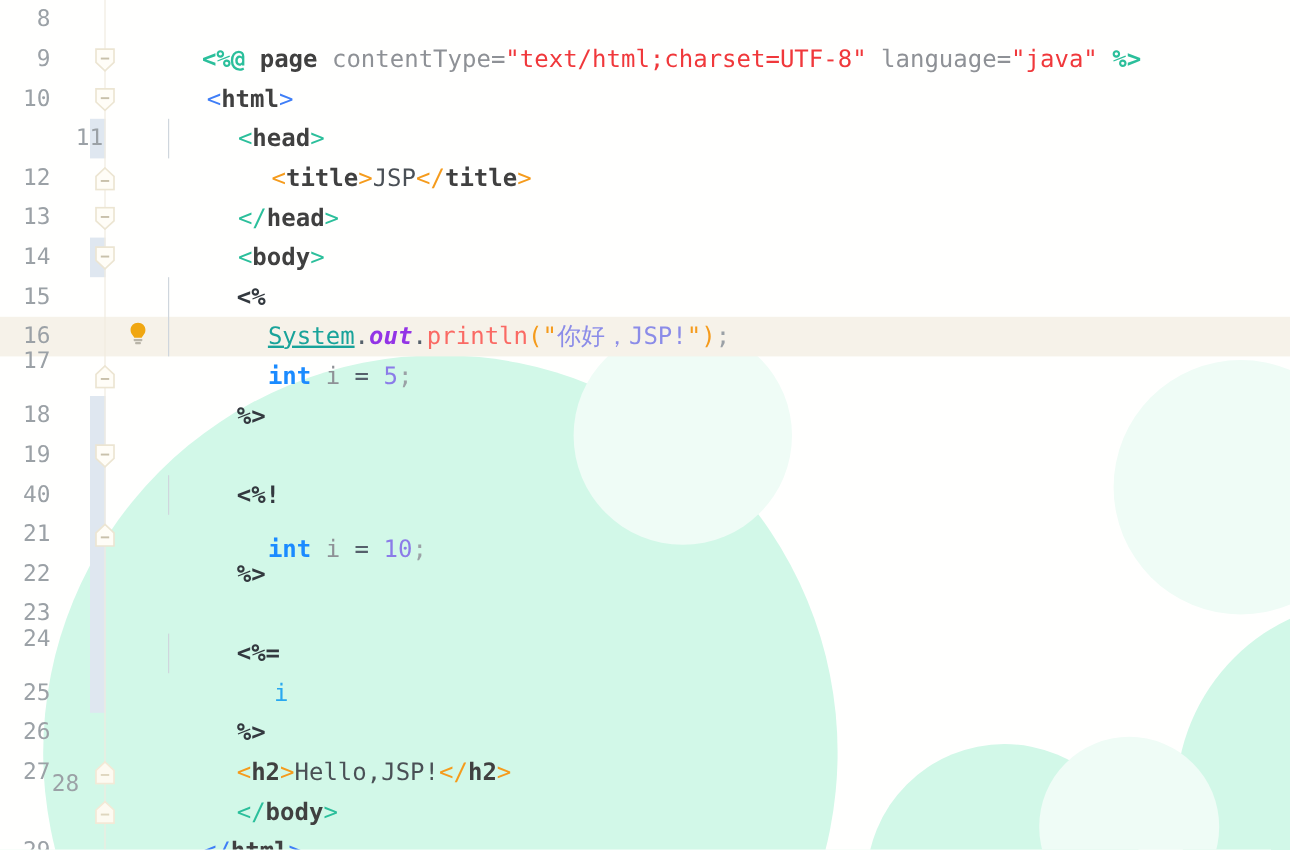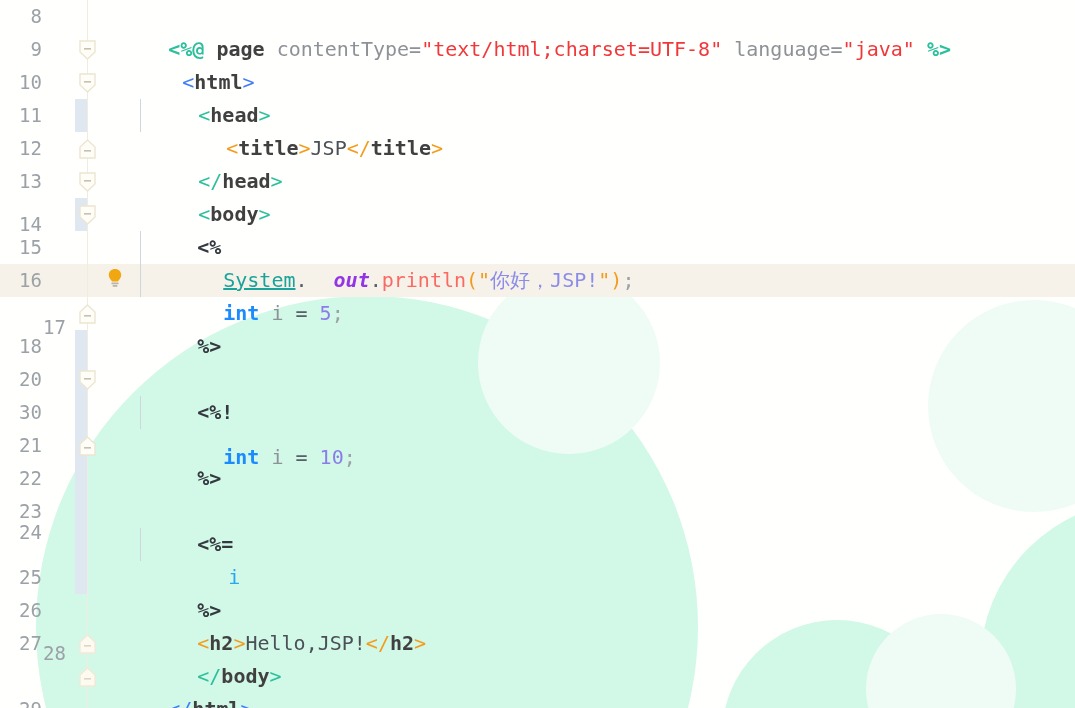"<html>" div.row { left: 14px -> 4px }
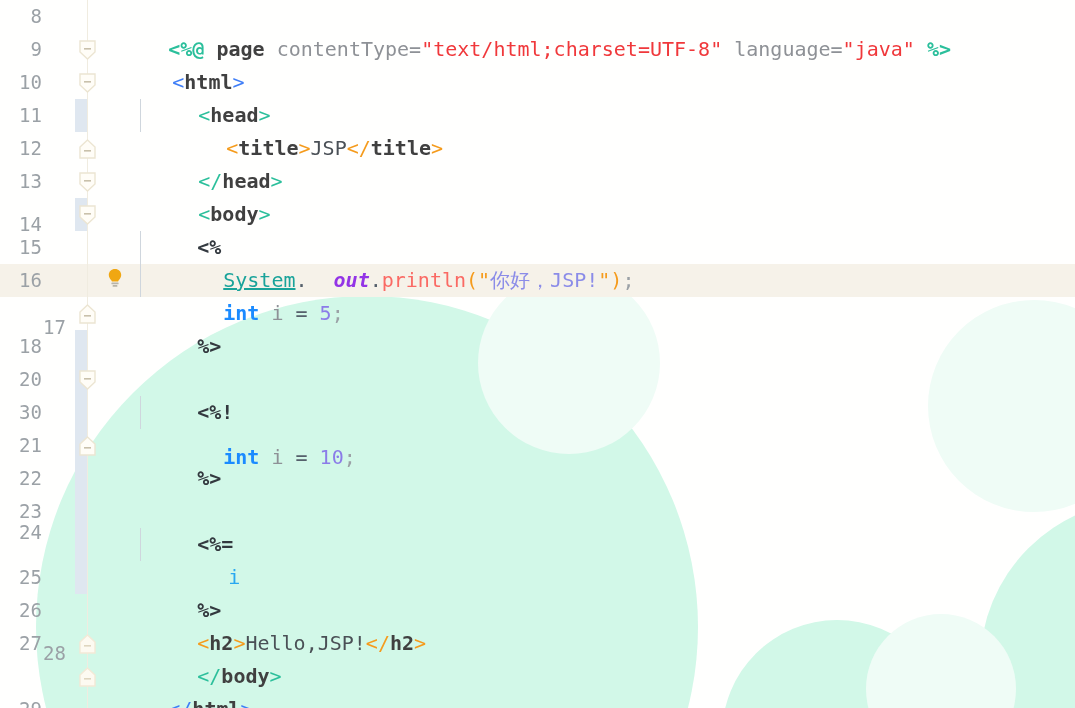"11" div.lnum { padding-left: none -> 44px }
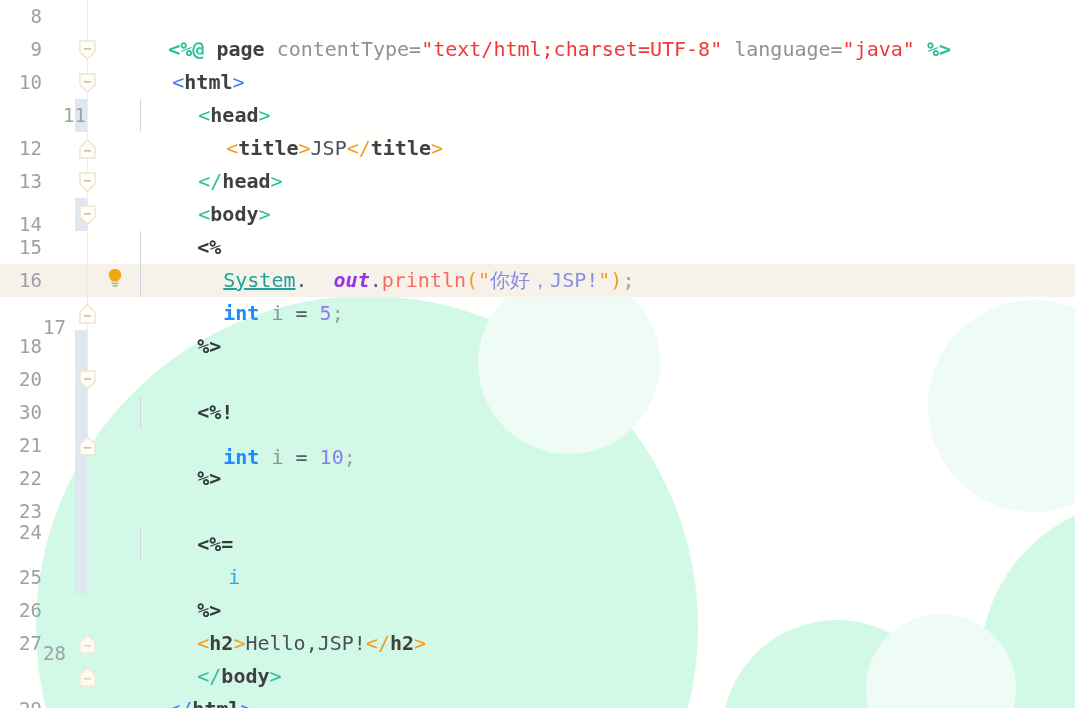"14" div.lnum { top: 208px -> 198px }
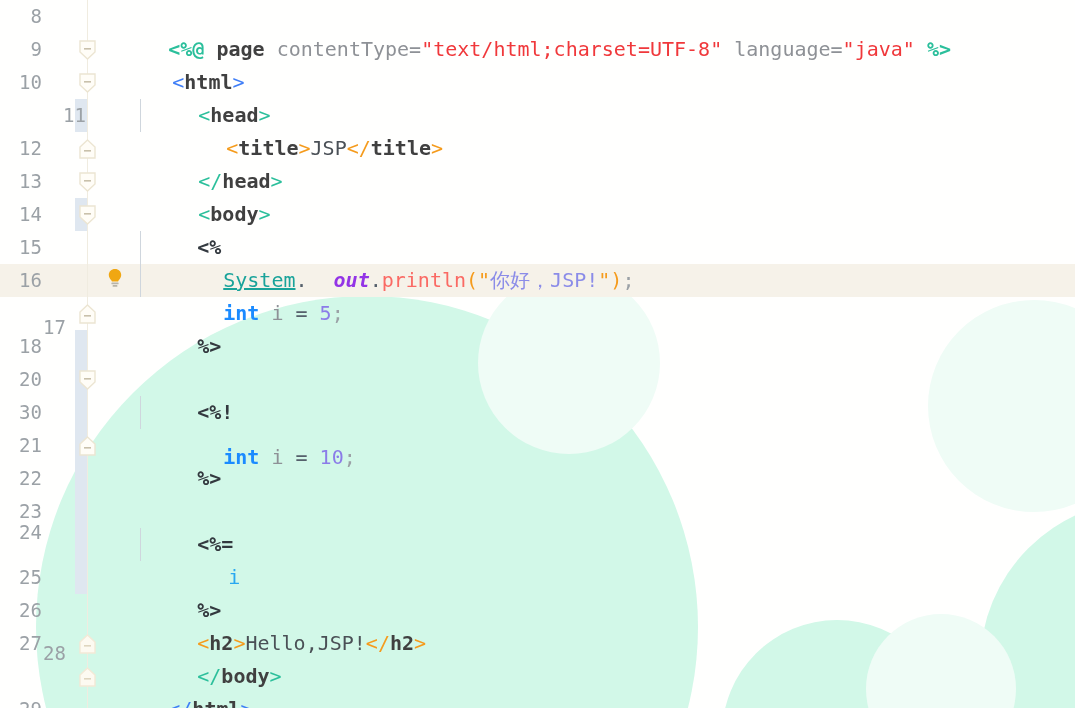"out" .t-field { margin-left: 26px -> none }
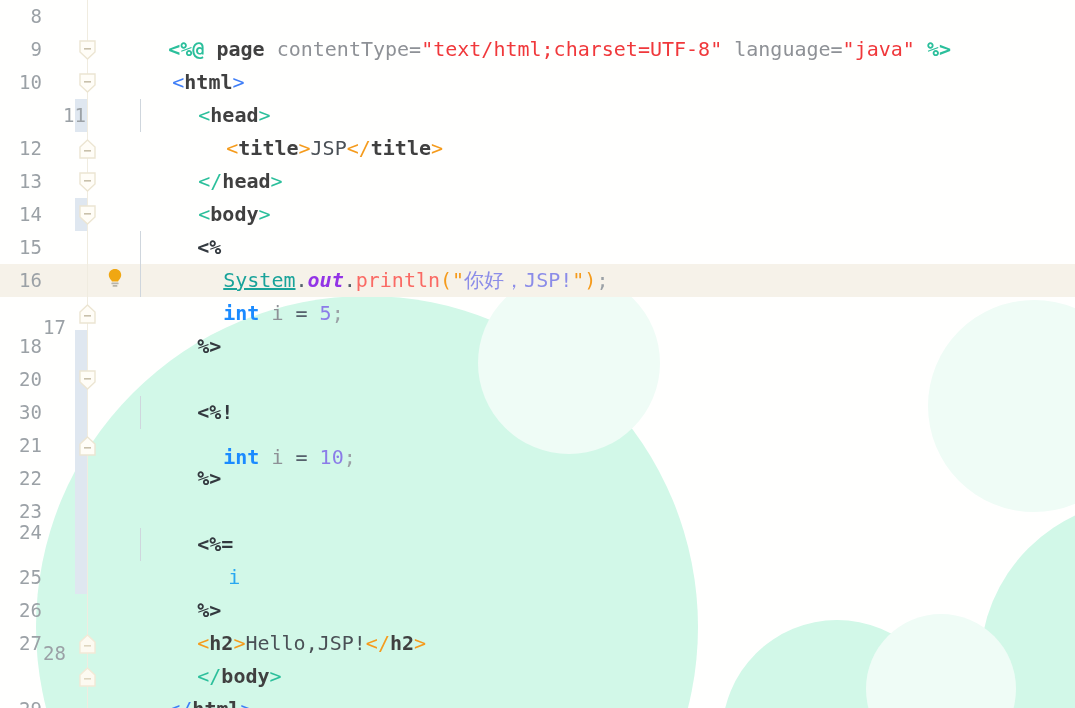"17" div.lnum { padding-left: 24px -> none; top: 311px -> 285px }
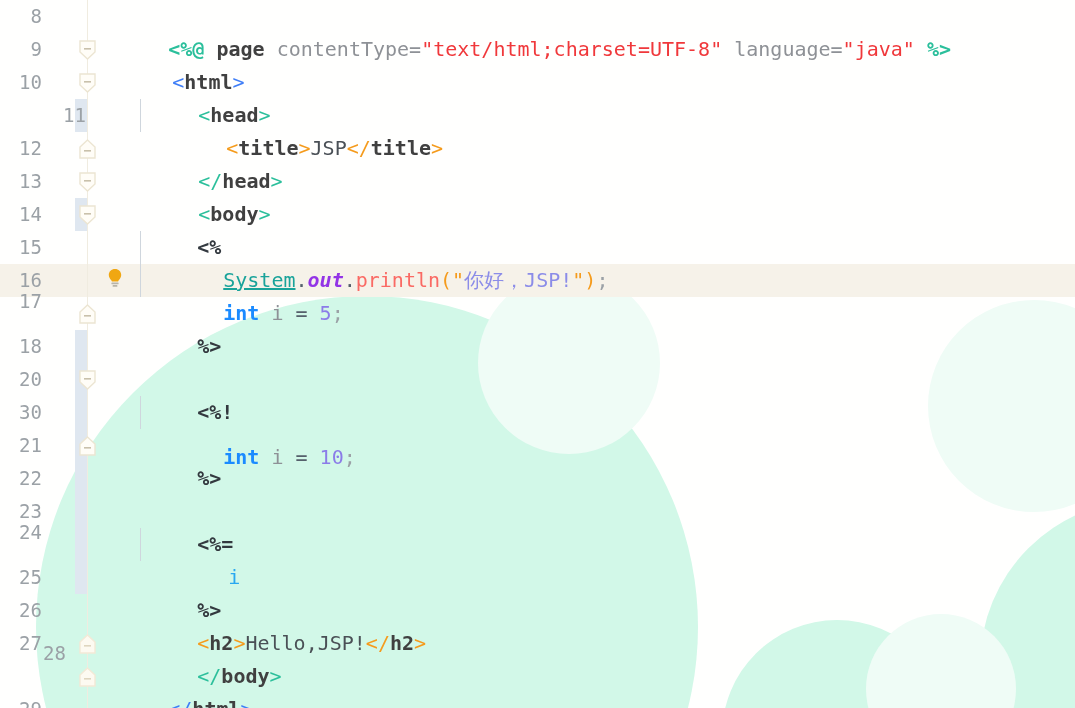"20" div.lnum { text: 20 -> 19 }
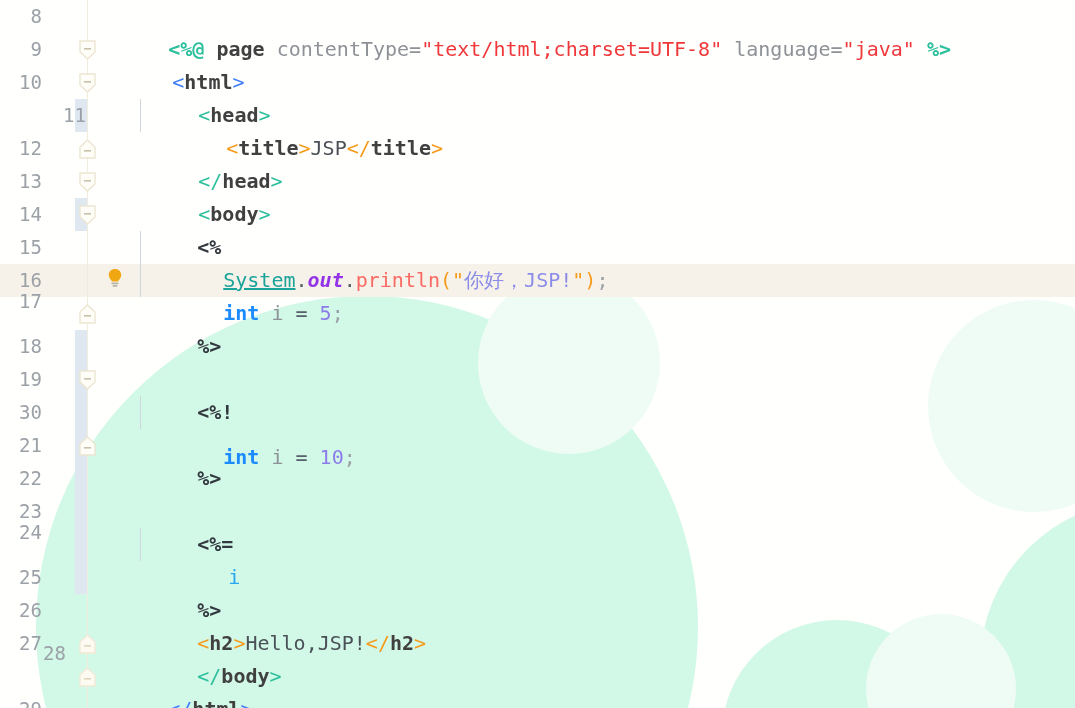"30" div.lnum { text: 30 -> 40 }
